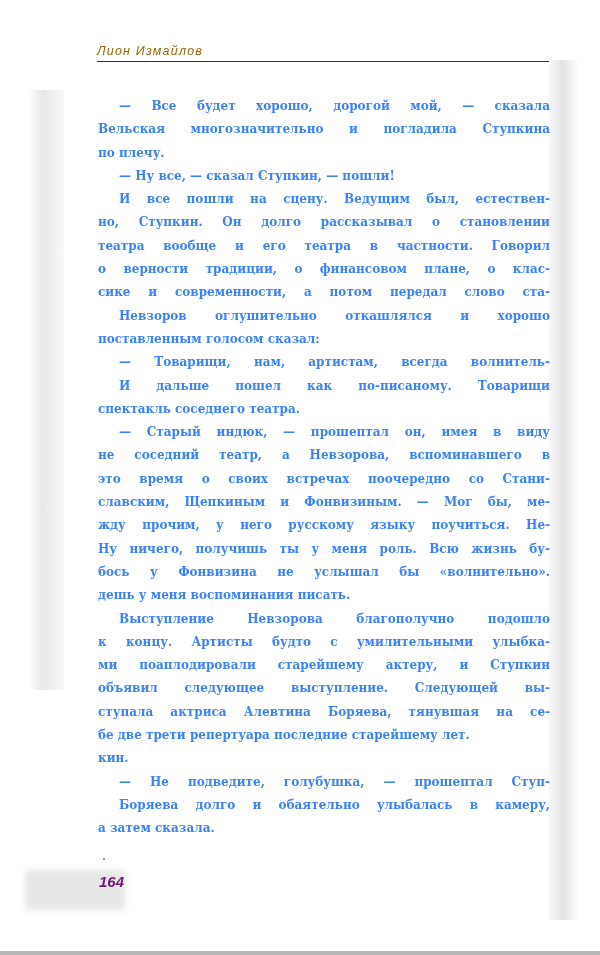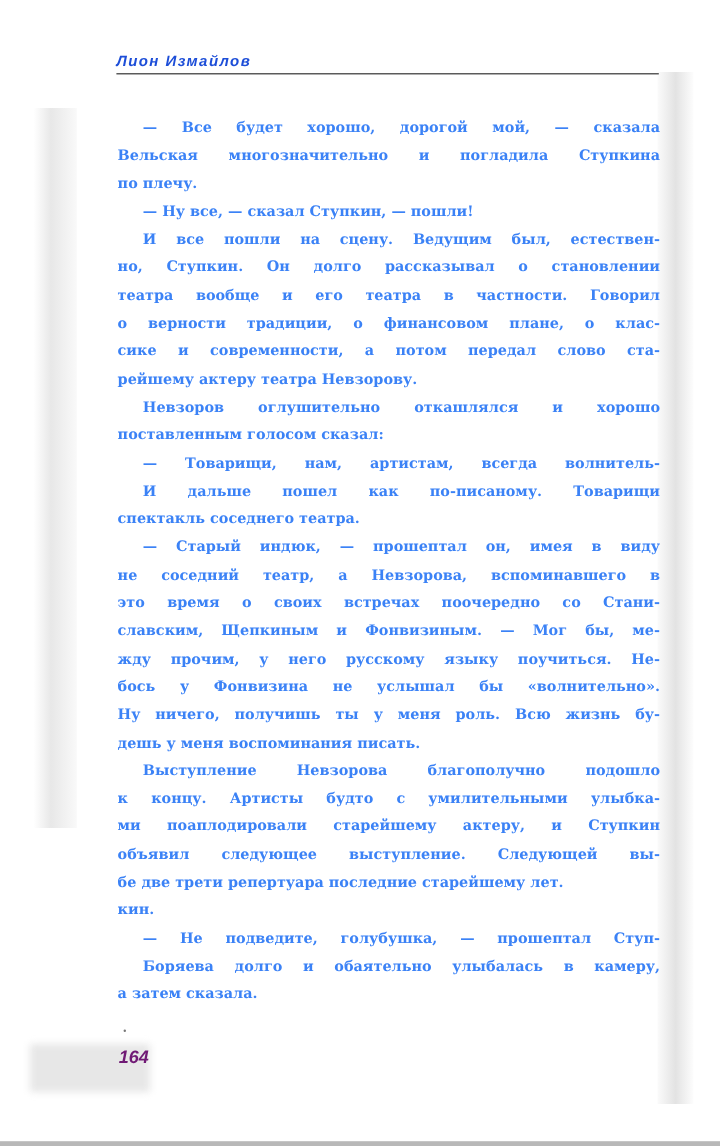"Лион Измайлов" .header-title { color: #1d4ed8 -> #a16207; font-weight: bold -> normal }
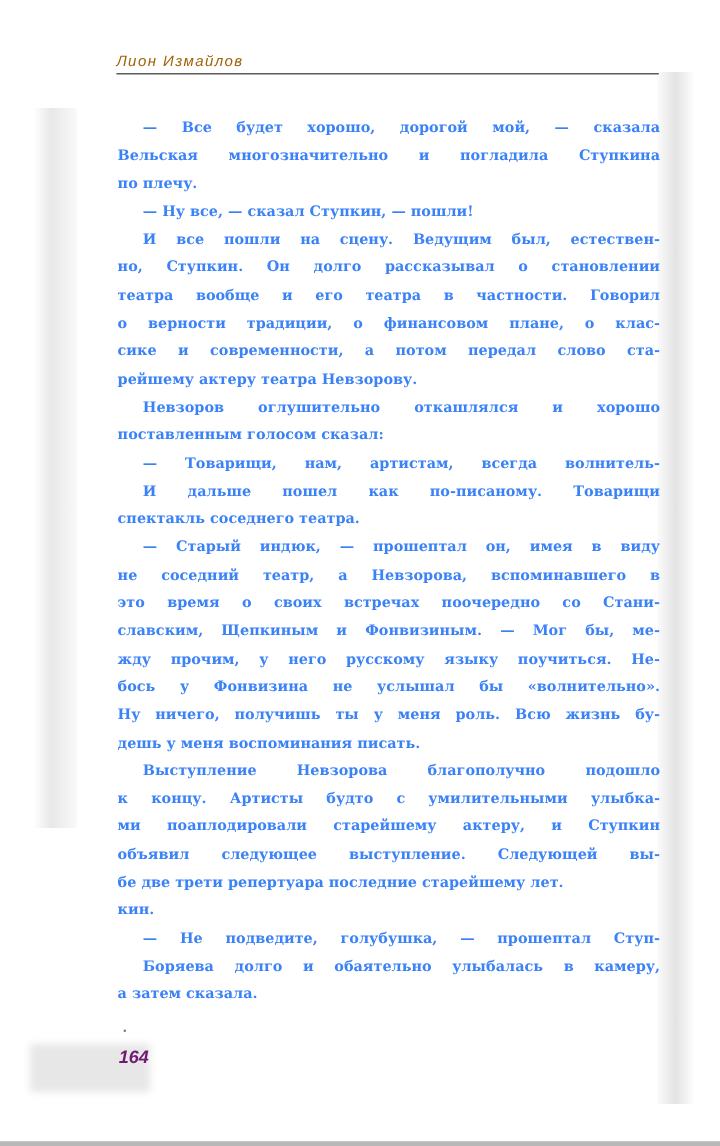"рейшему актеру театра Невзорову." span.line { html: <span>рейшему актеру театра Невзорову.</span> -> none }
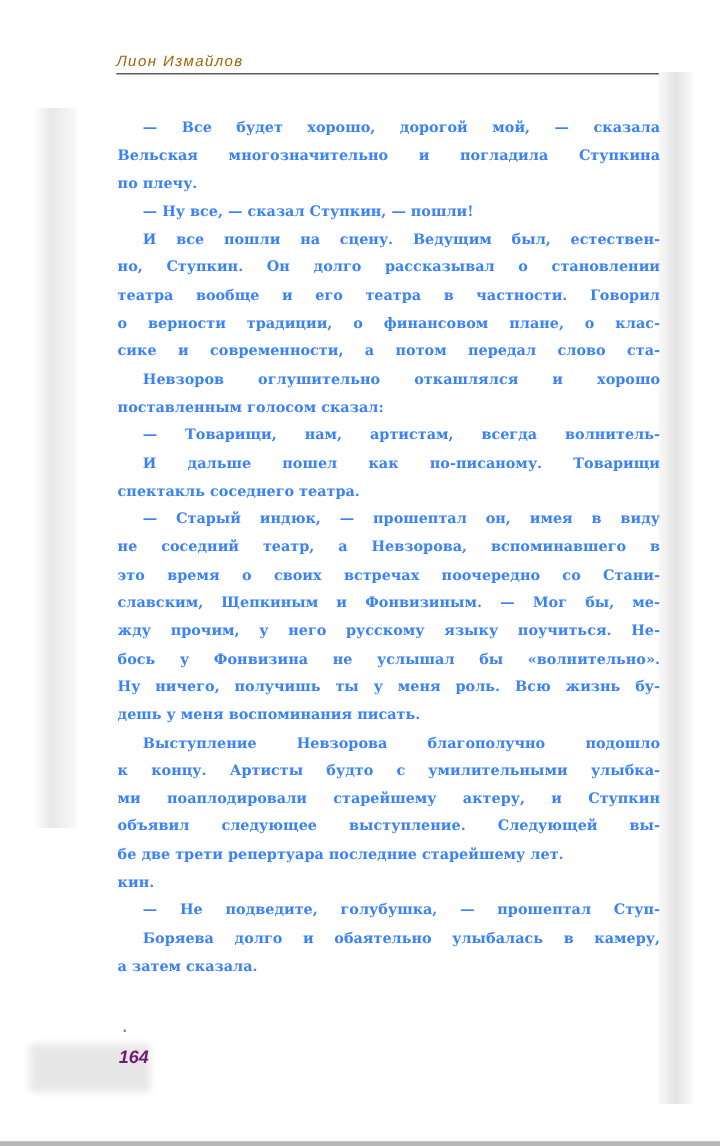"бось у Фонвизина не услышал" span.line { order: before "Ну ничего, получишь ты у" -> after "Ну ничего, получишь ты у" }
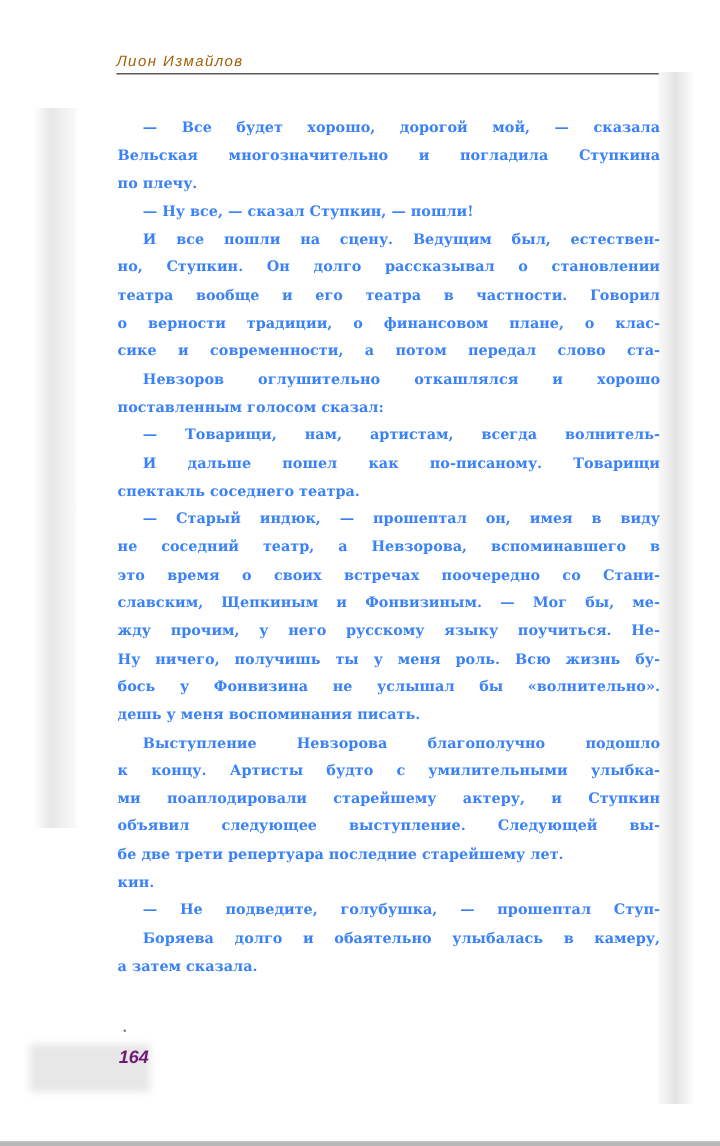"ступала актриса Алевтина Боряева," span.line { html: none -> <span>ступала актриса Алевтина Боряева, тянувшая на се-</span> }
